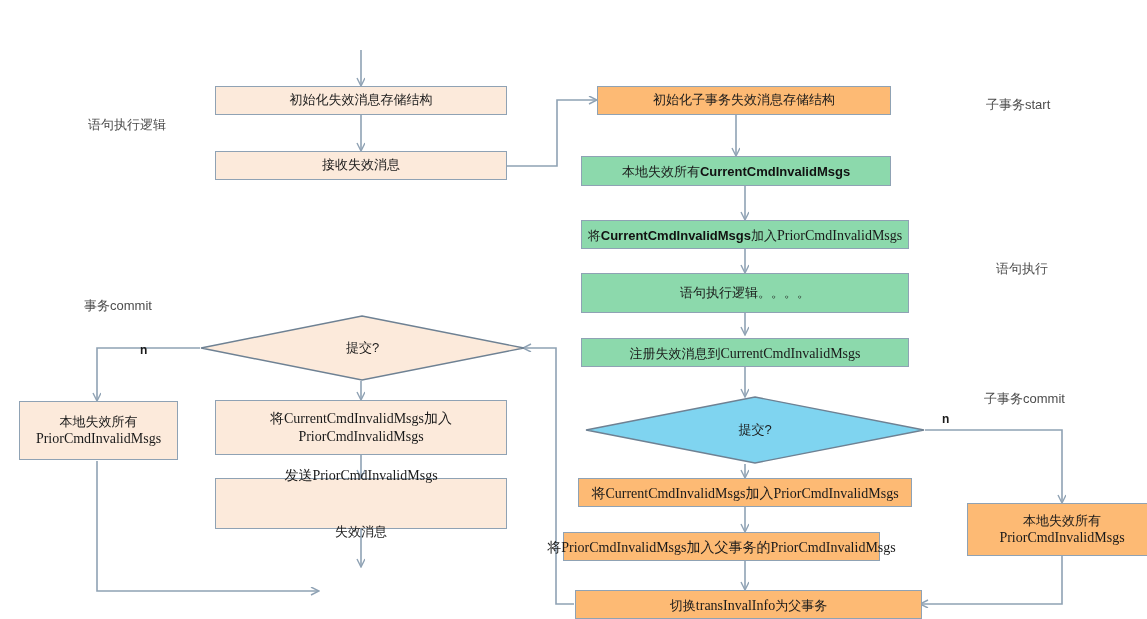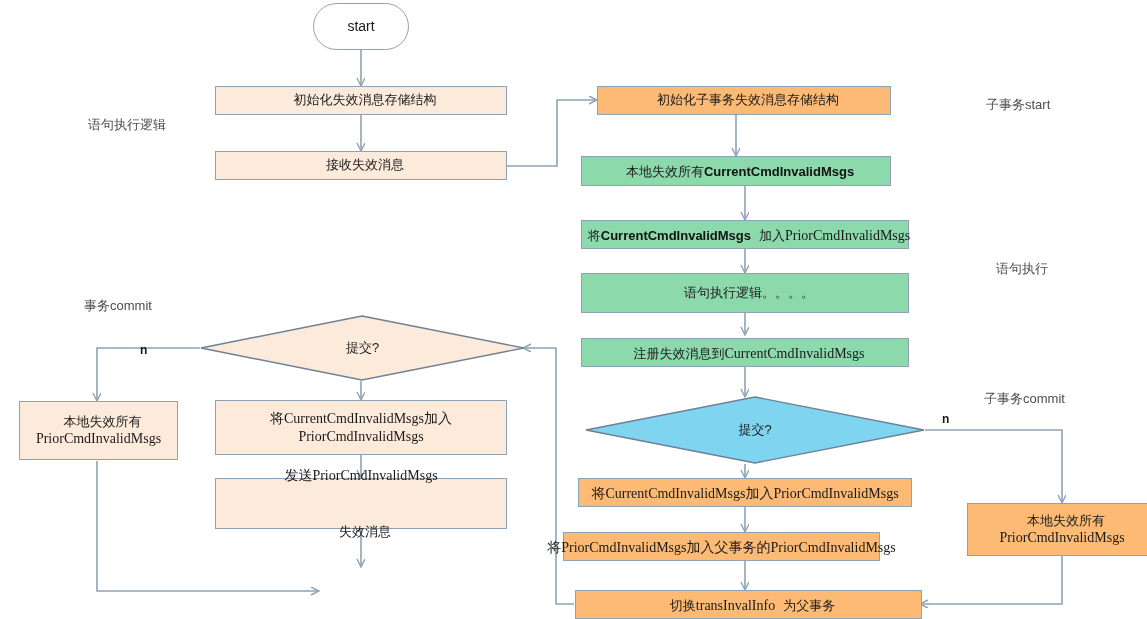"start" div.node { html: <div> <span>start</span> </div> -> none }
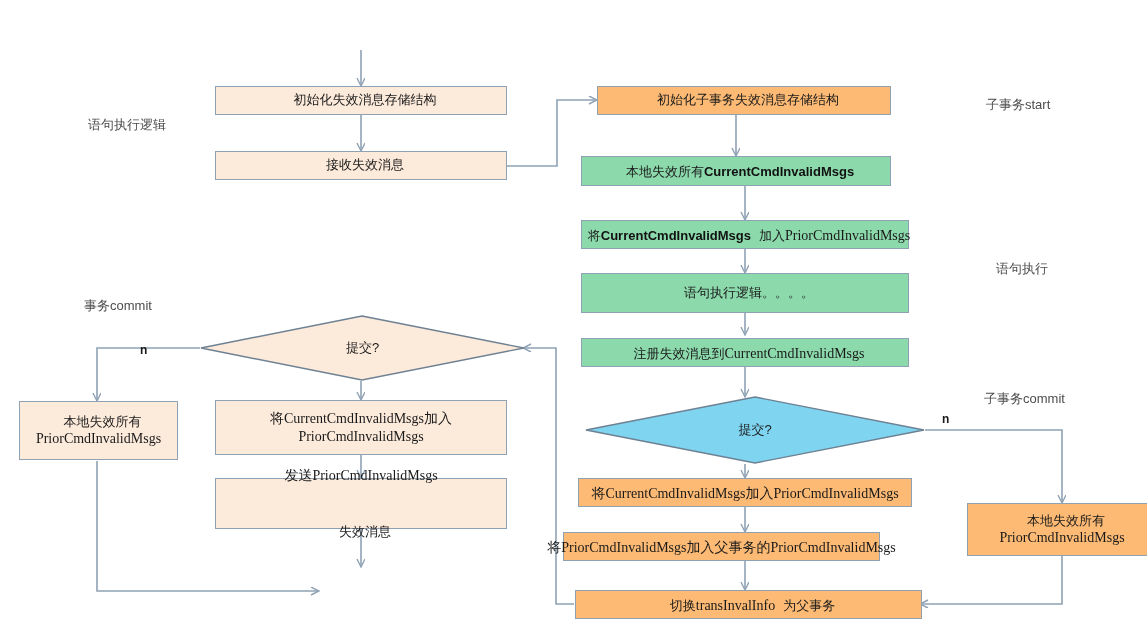"初始化失效消息存储结构" .t-cjk { padding-left: 8px -> none }
